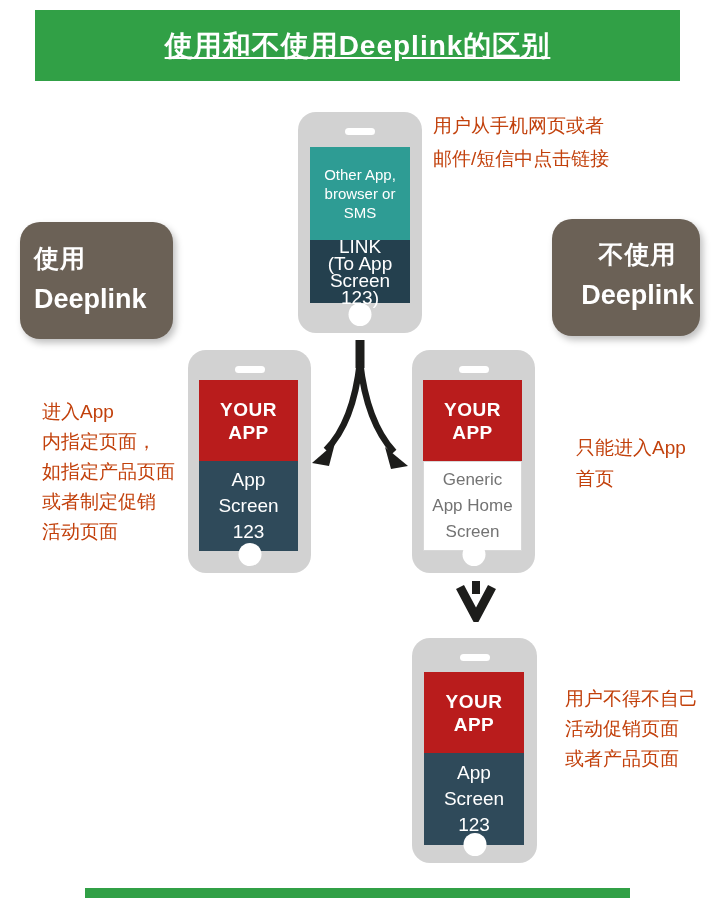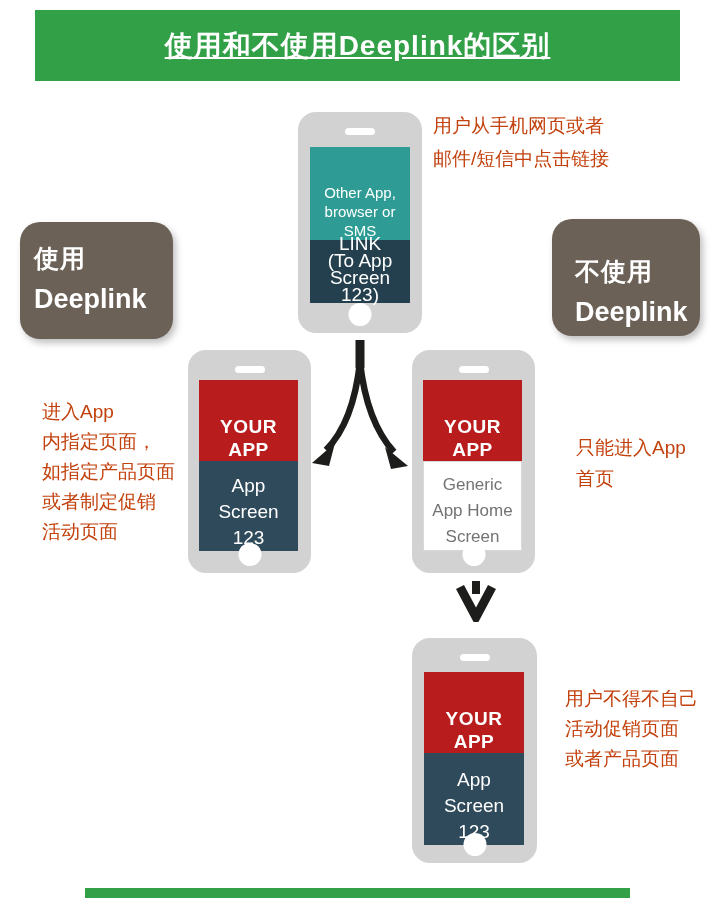"Other App," .block { justify-content: flex-end -> center }
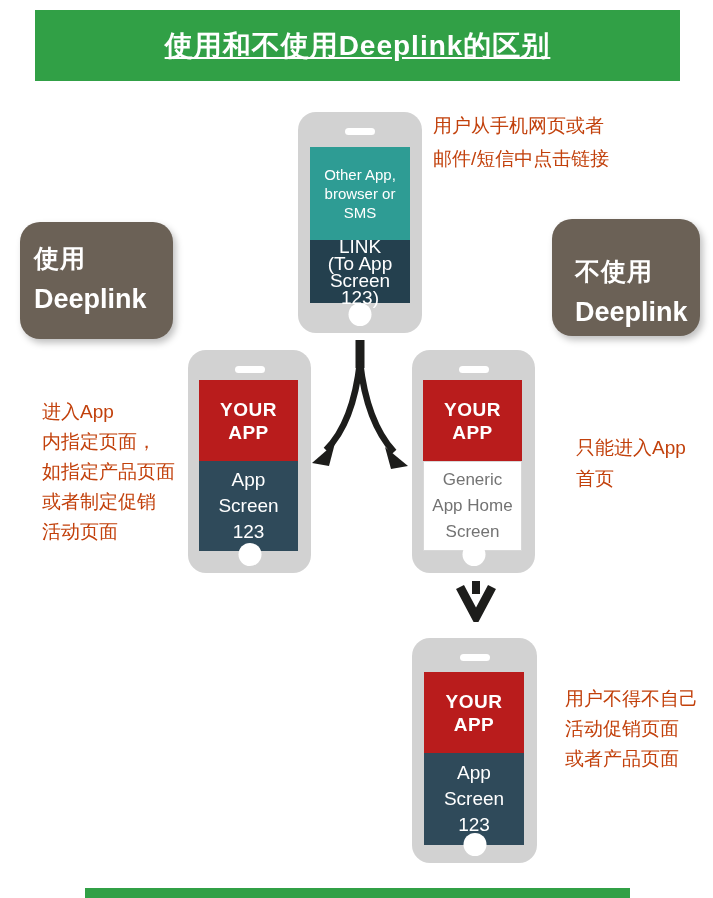"不使用" div.abs { padding: 36px 0 0 23px -> 19px 0 0 23px; text-align: none -> center }
